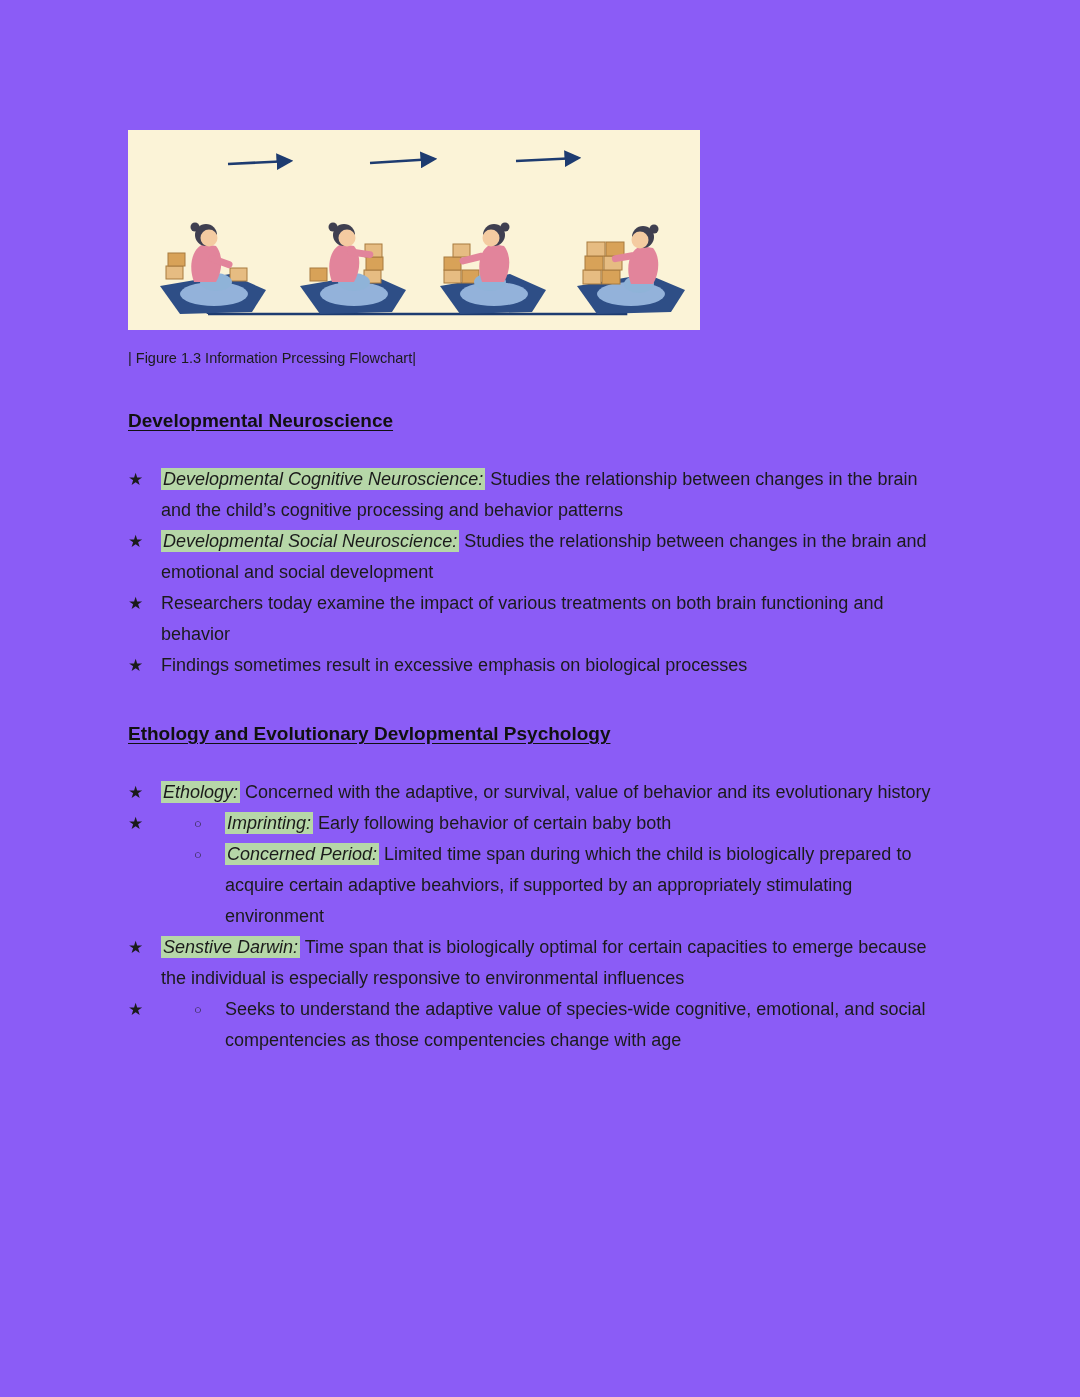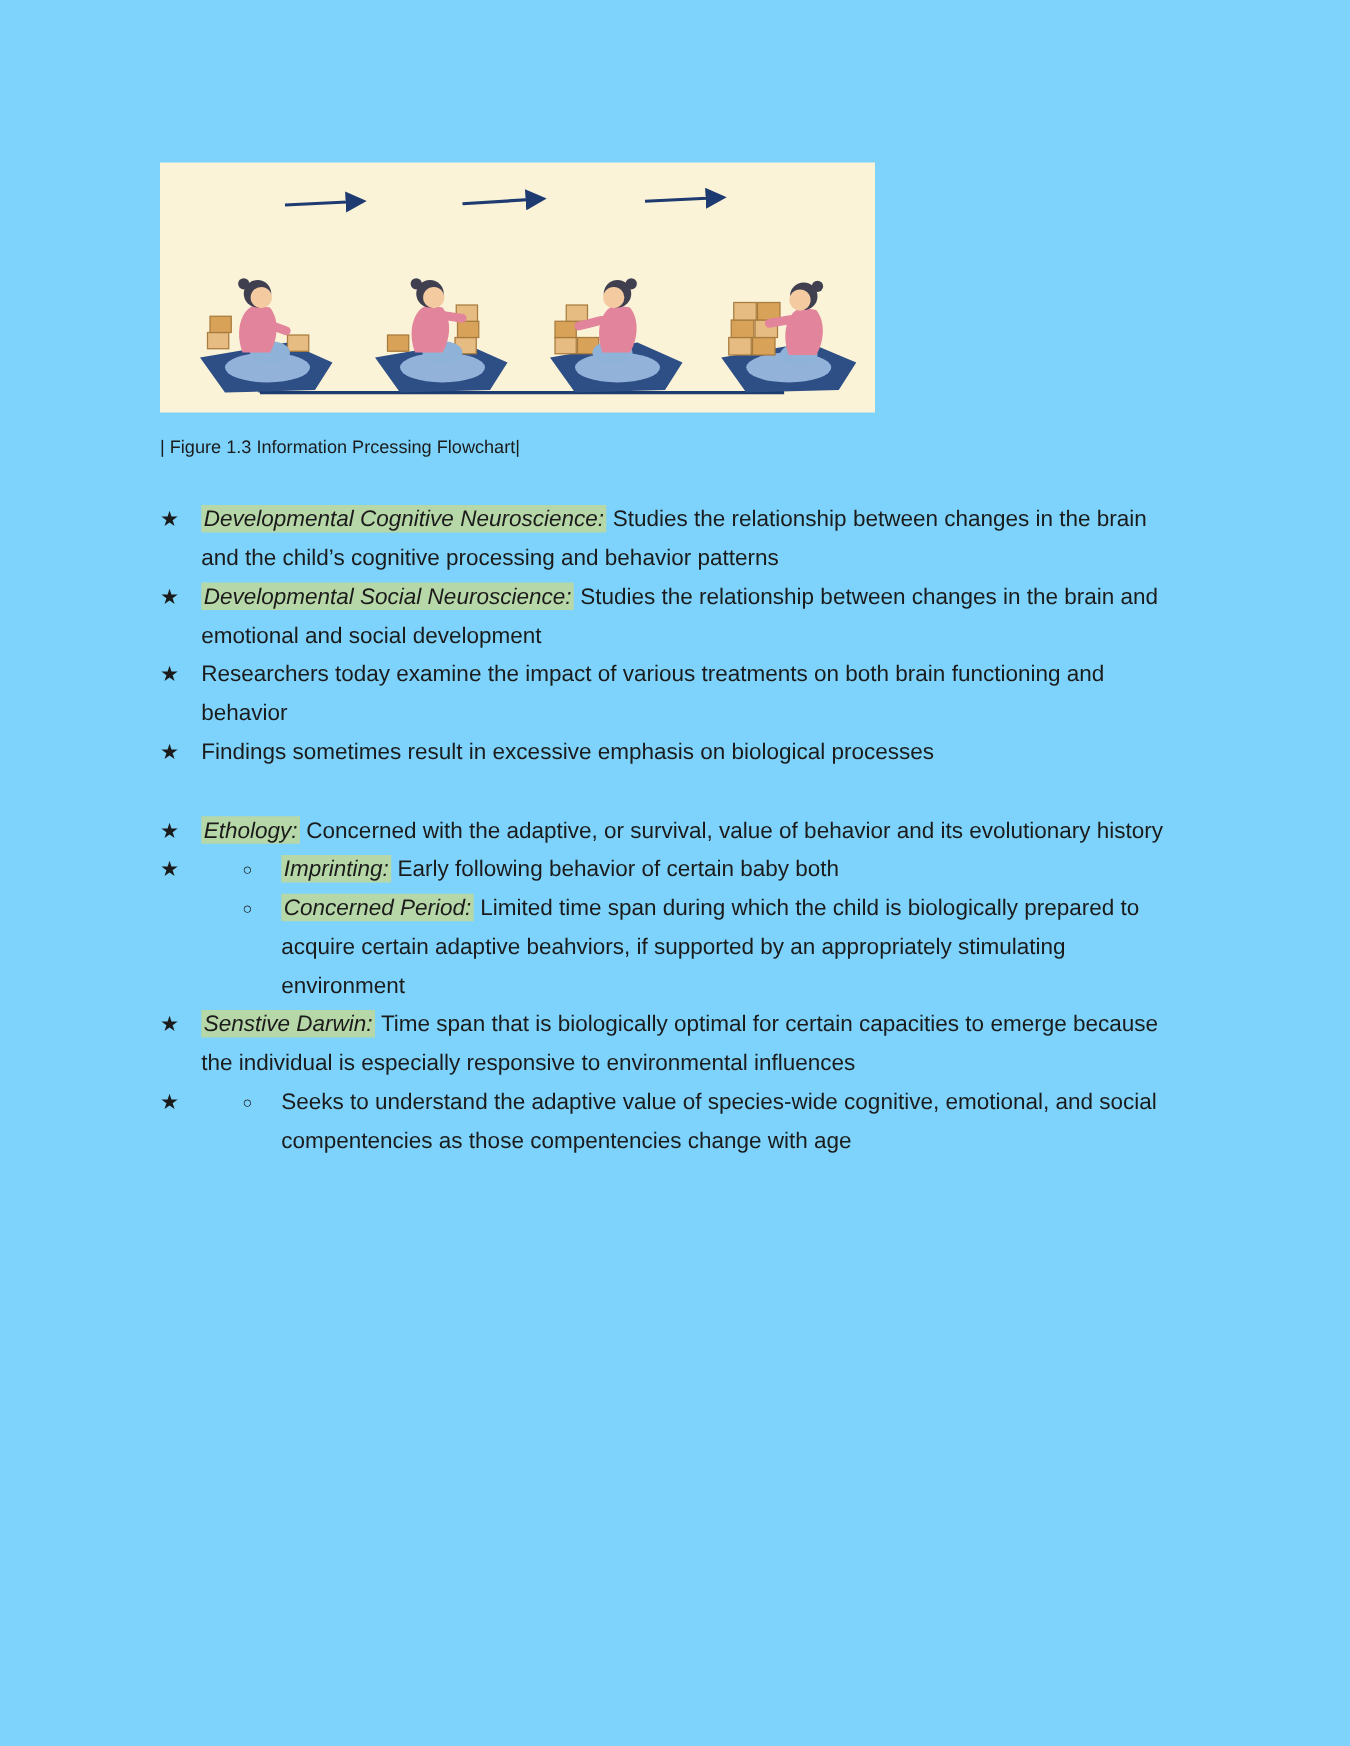"| Figure 1.3 Information Prcessing" .page { background: #7dd3fc -> #8b5cf6 }
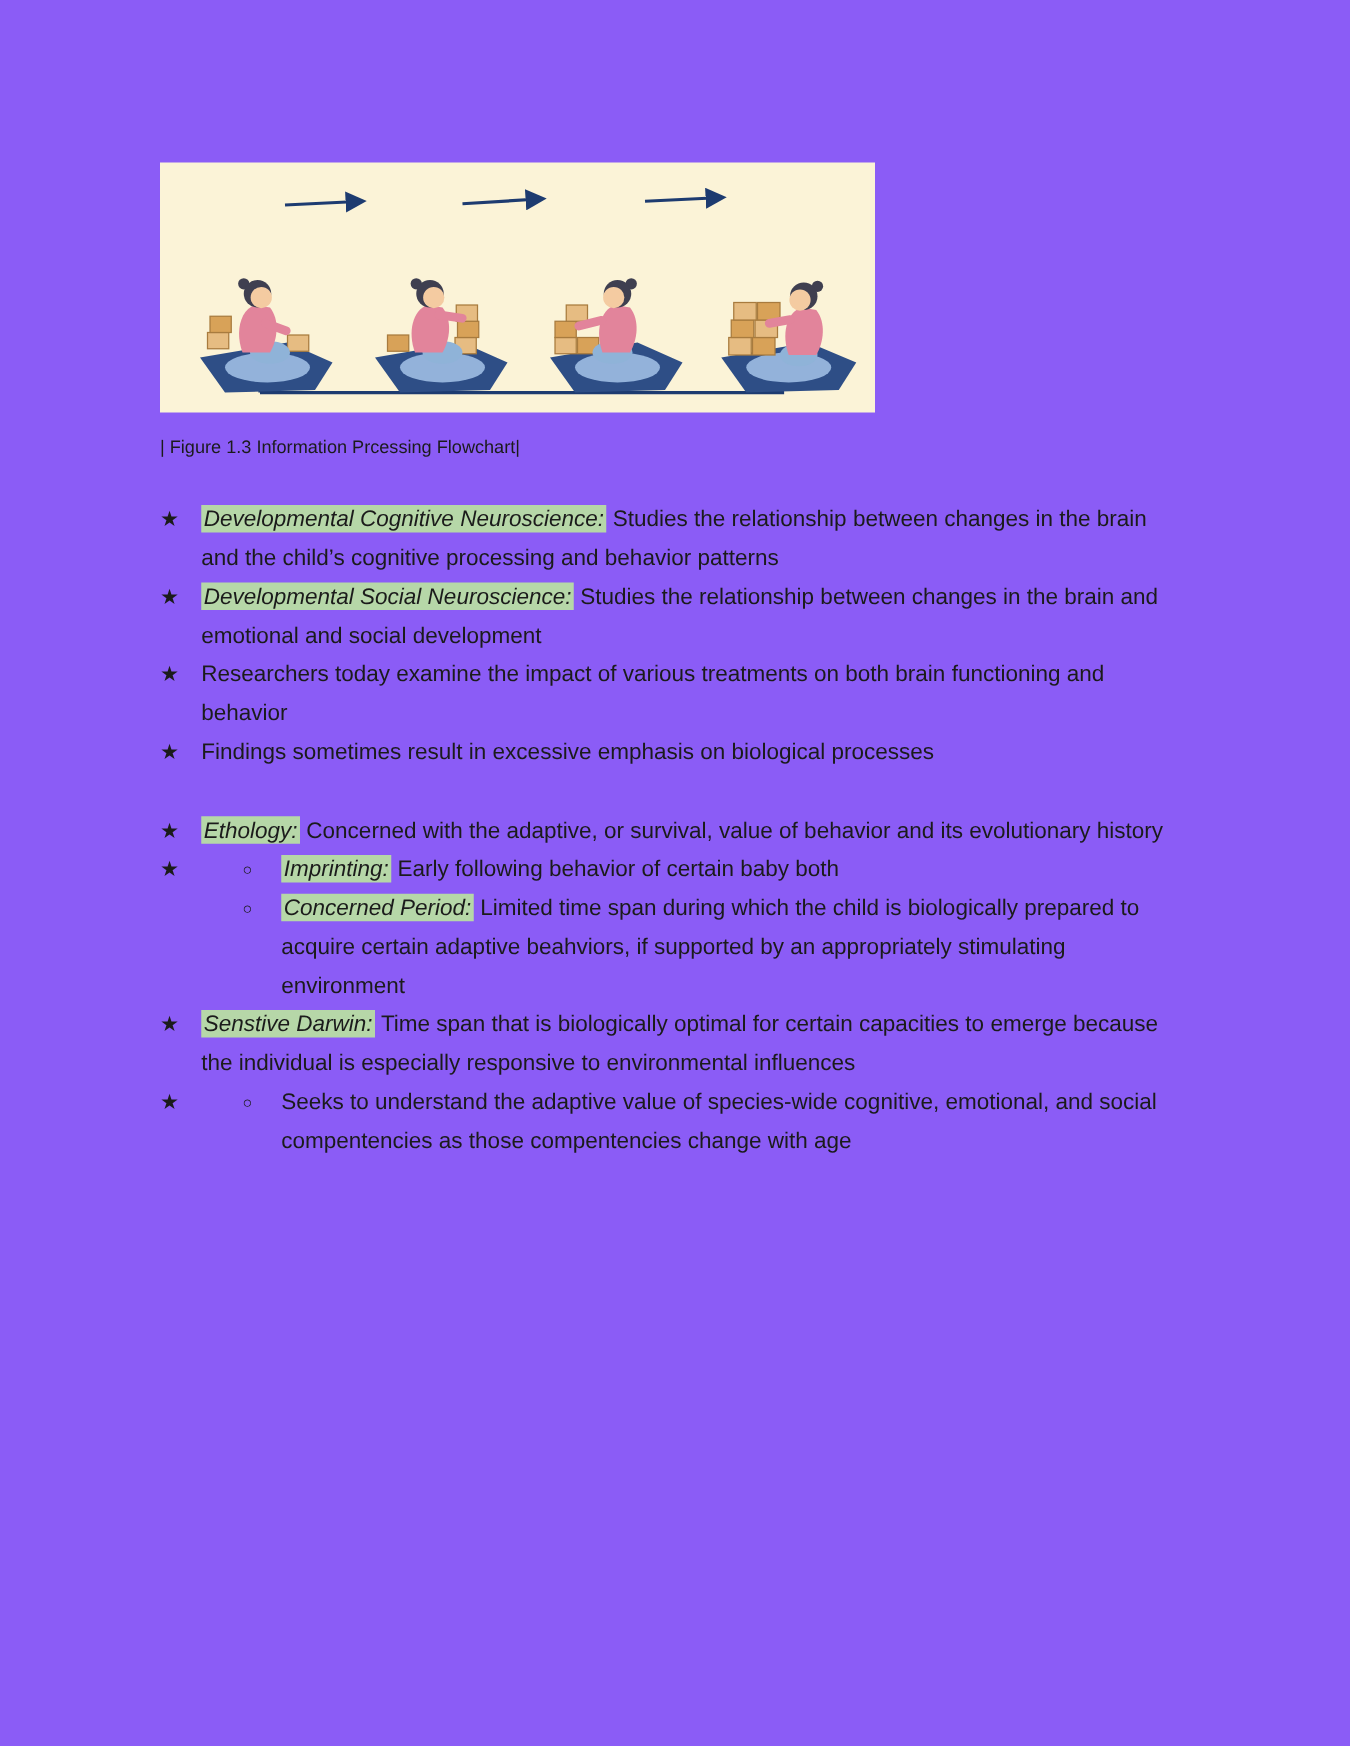"Developmental Neuroscience" h2.heading { html: none -> <h2>Developmental Neuroscience</h2> }
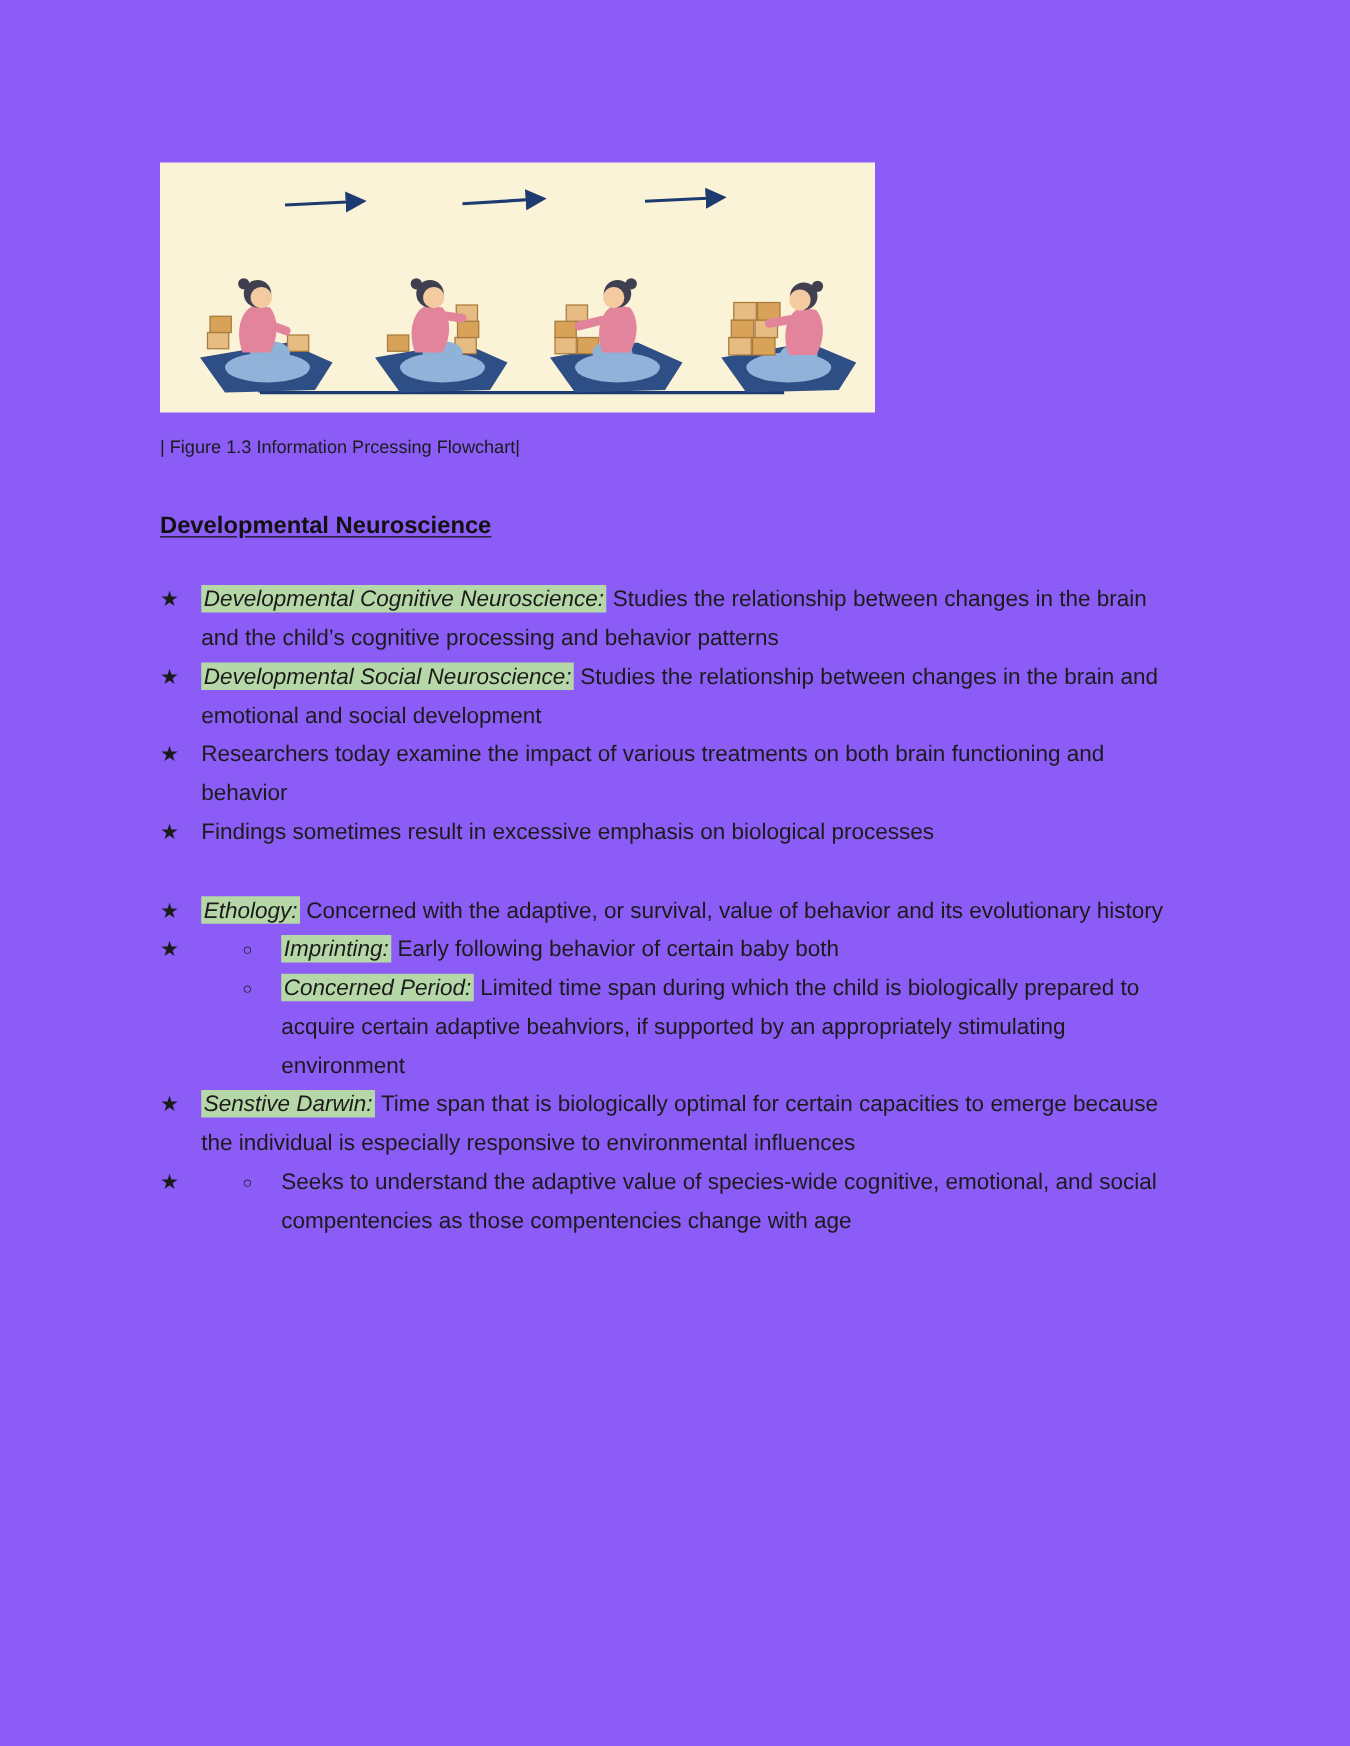"Ethology and Evolutionary Devlopmental" h2.heading { html: none -> <h2>Ethology and Evolutionary Devlopmental Psychology</h2> }
